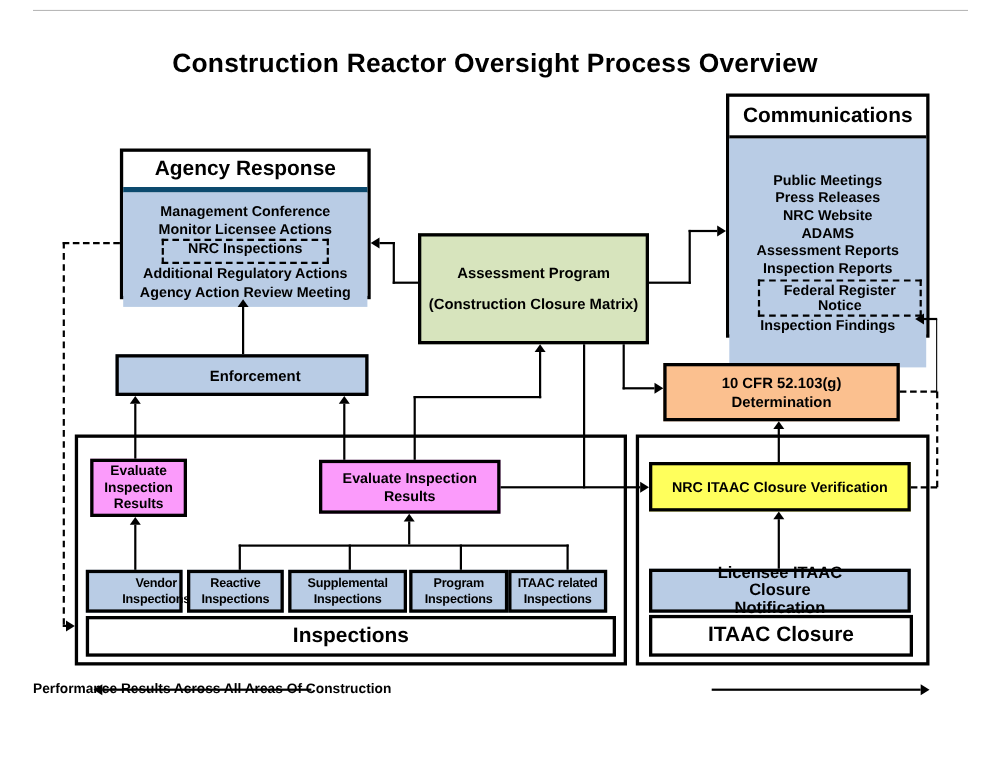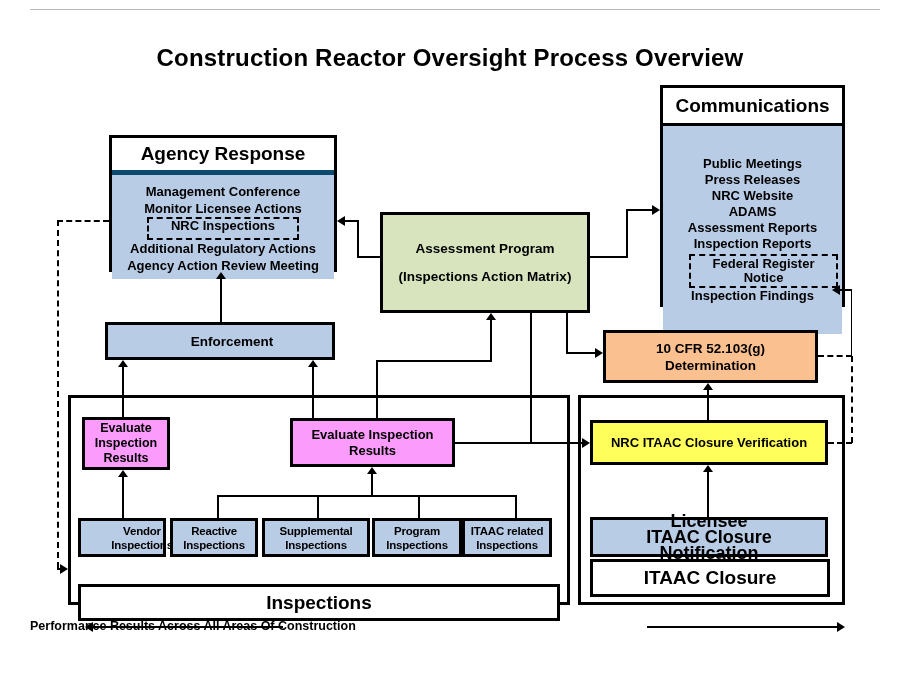"(Inspections Action Matrix)" div { text: Inspections Action -> Construction Closure }
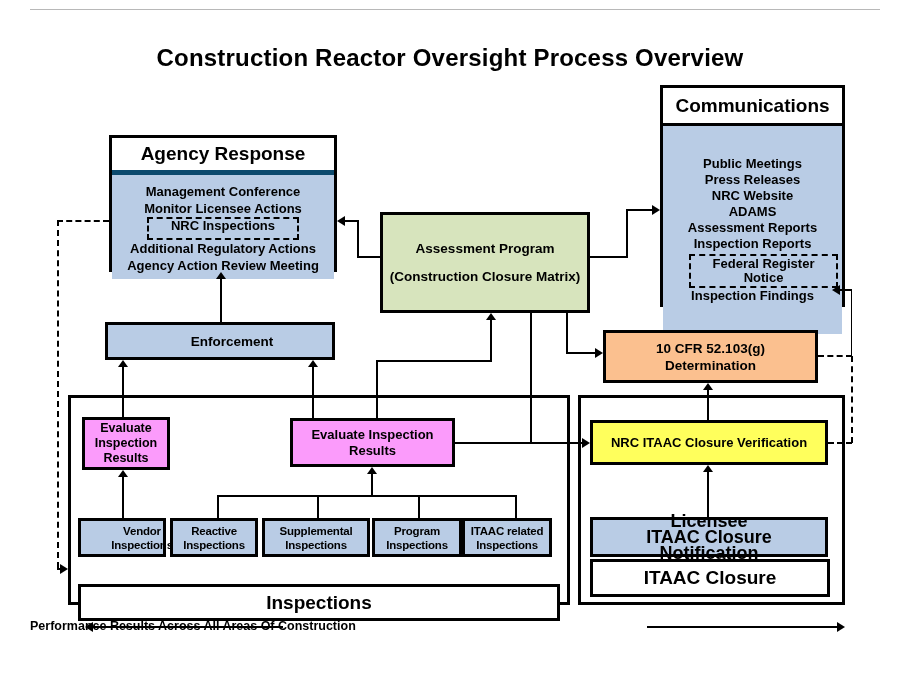"Licensee ITAAC Closure Notification" #licensee { font-size: 18px -> 15px }
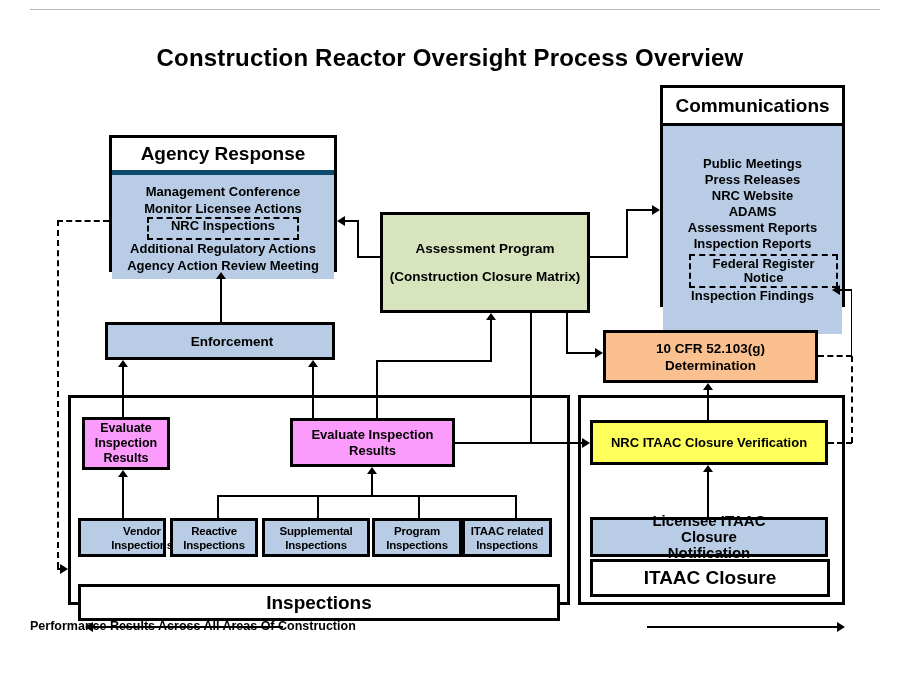"Inspections" #insp-label { margin-top: 24px -> none }
